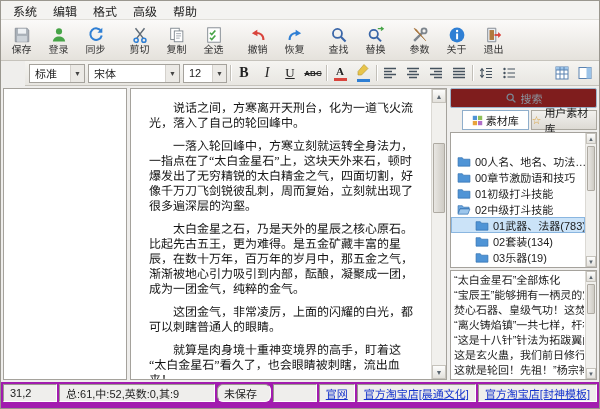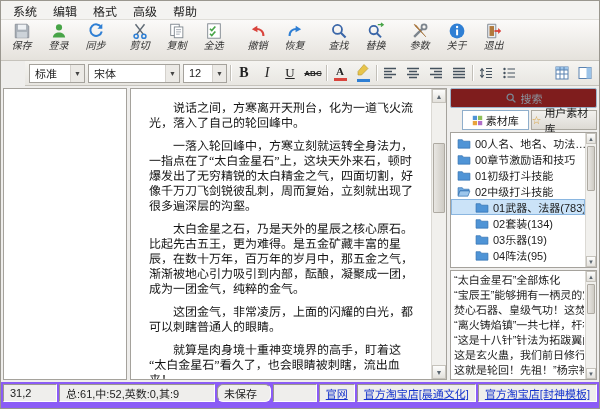"保存" .toolbar { align-items: flex-start -> center; font-style: italic -> none }
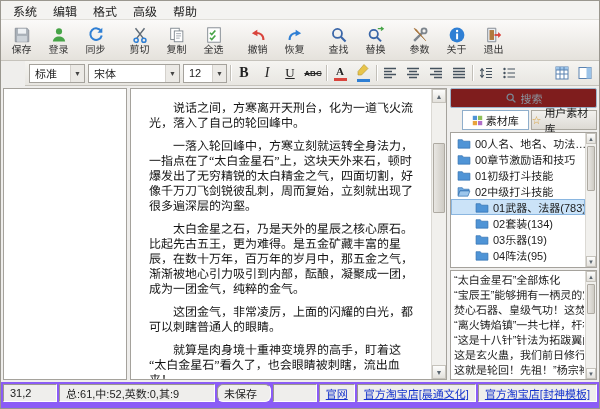"00人名、地名、功法…" .tree { padding: 2px 0 -> 20px 0 }
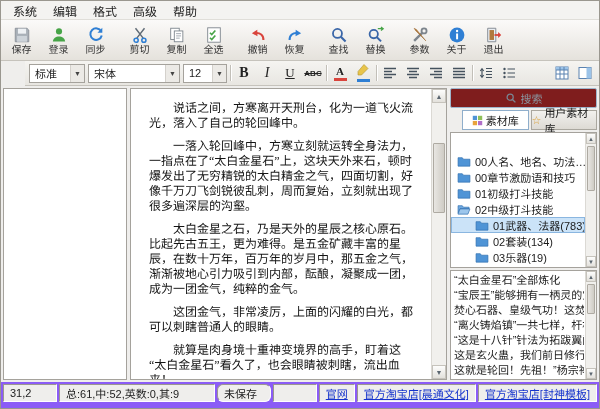"31,2" .statusbar { background: #8b5cf6 -> #a21caf }
